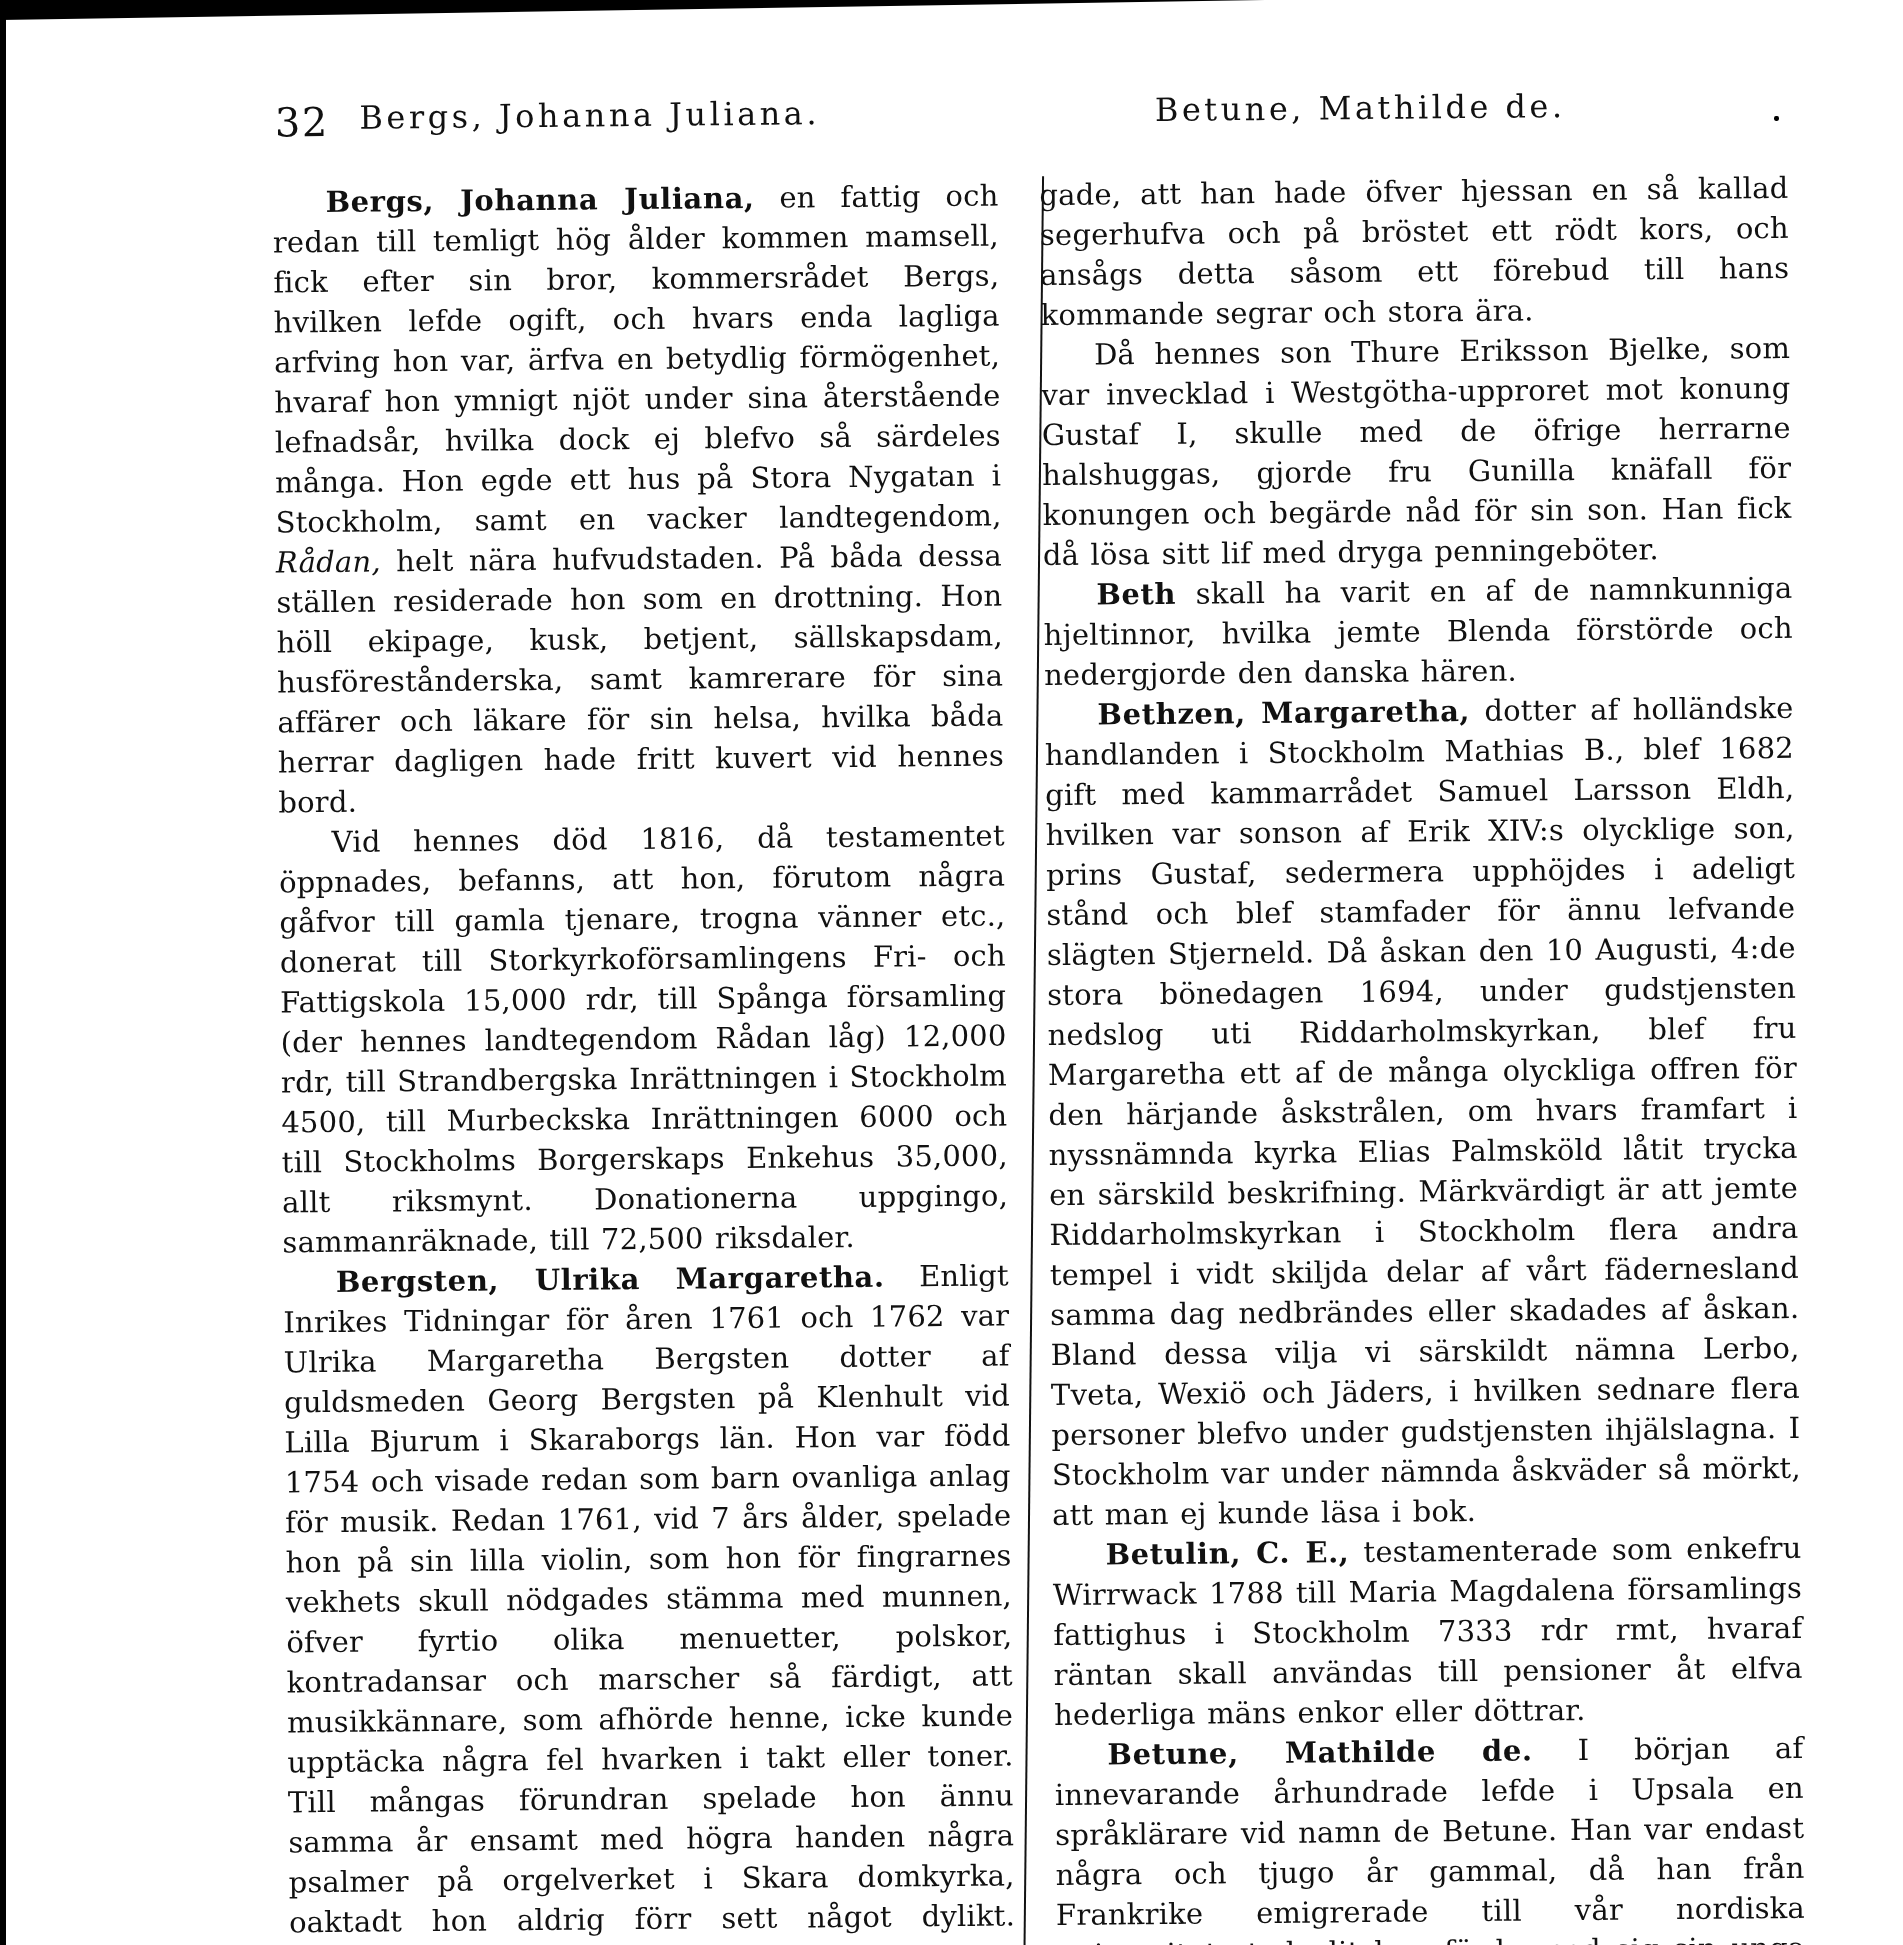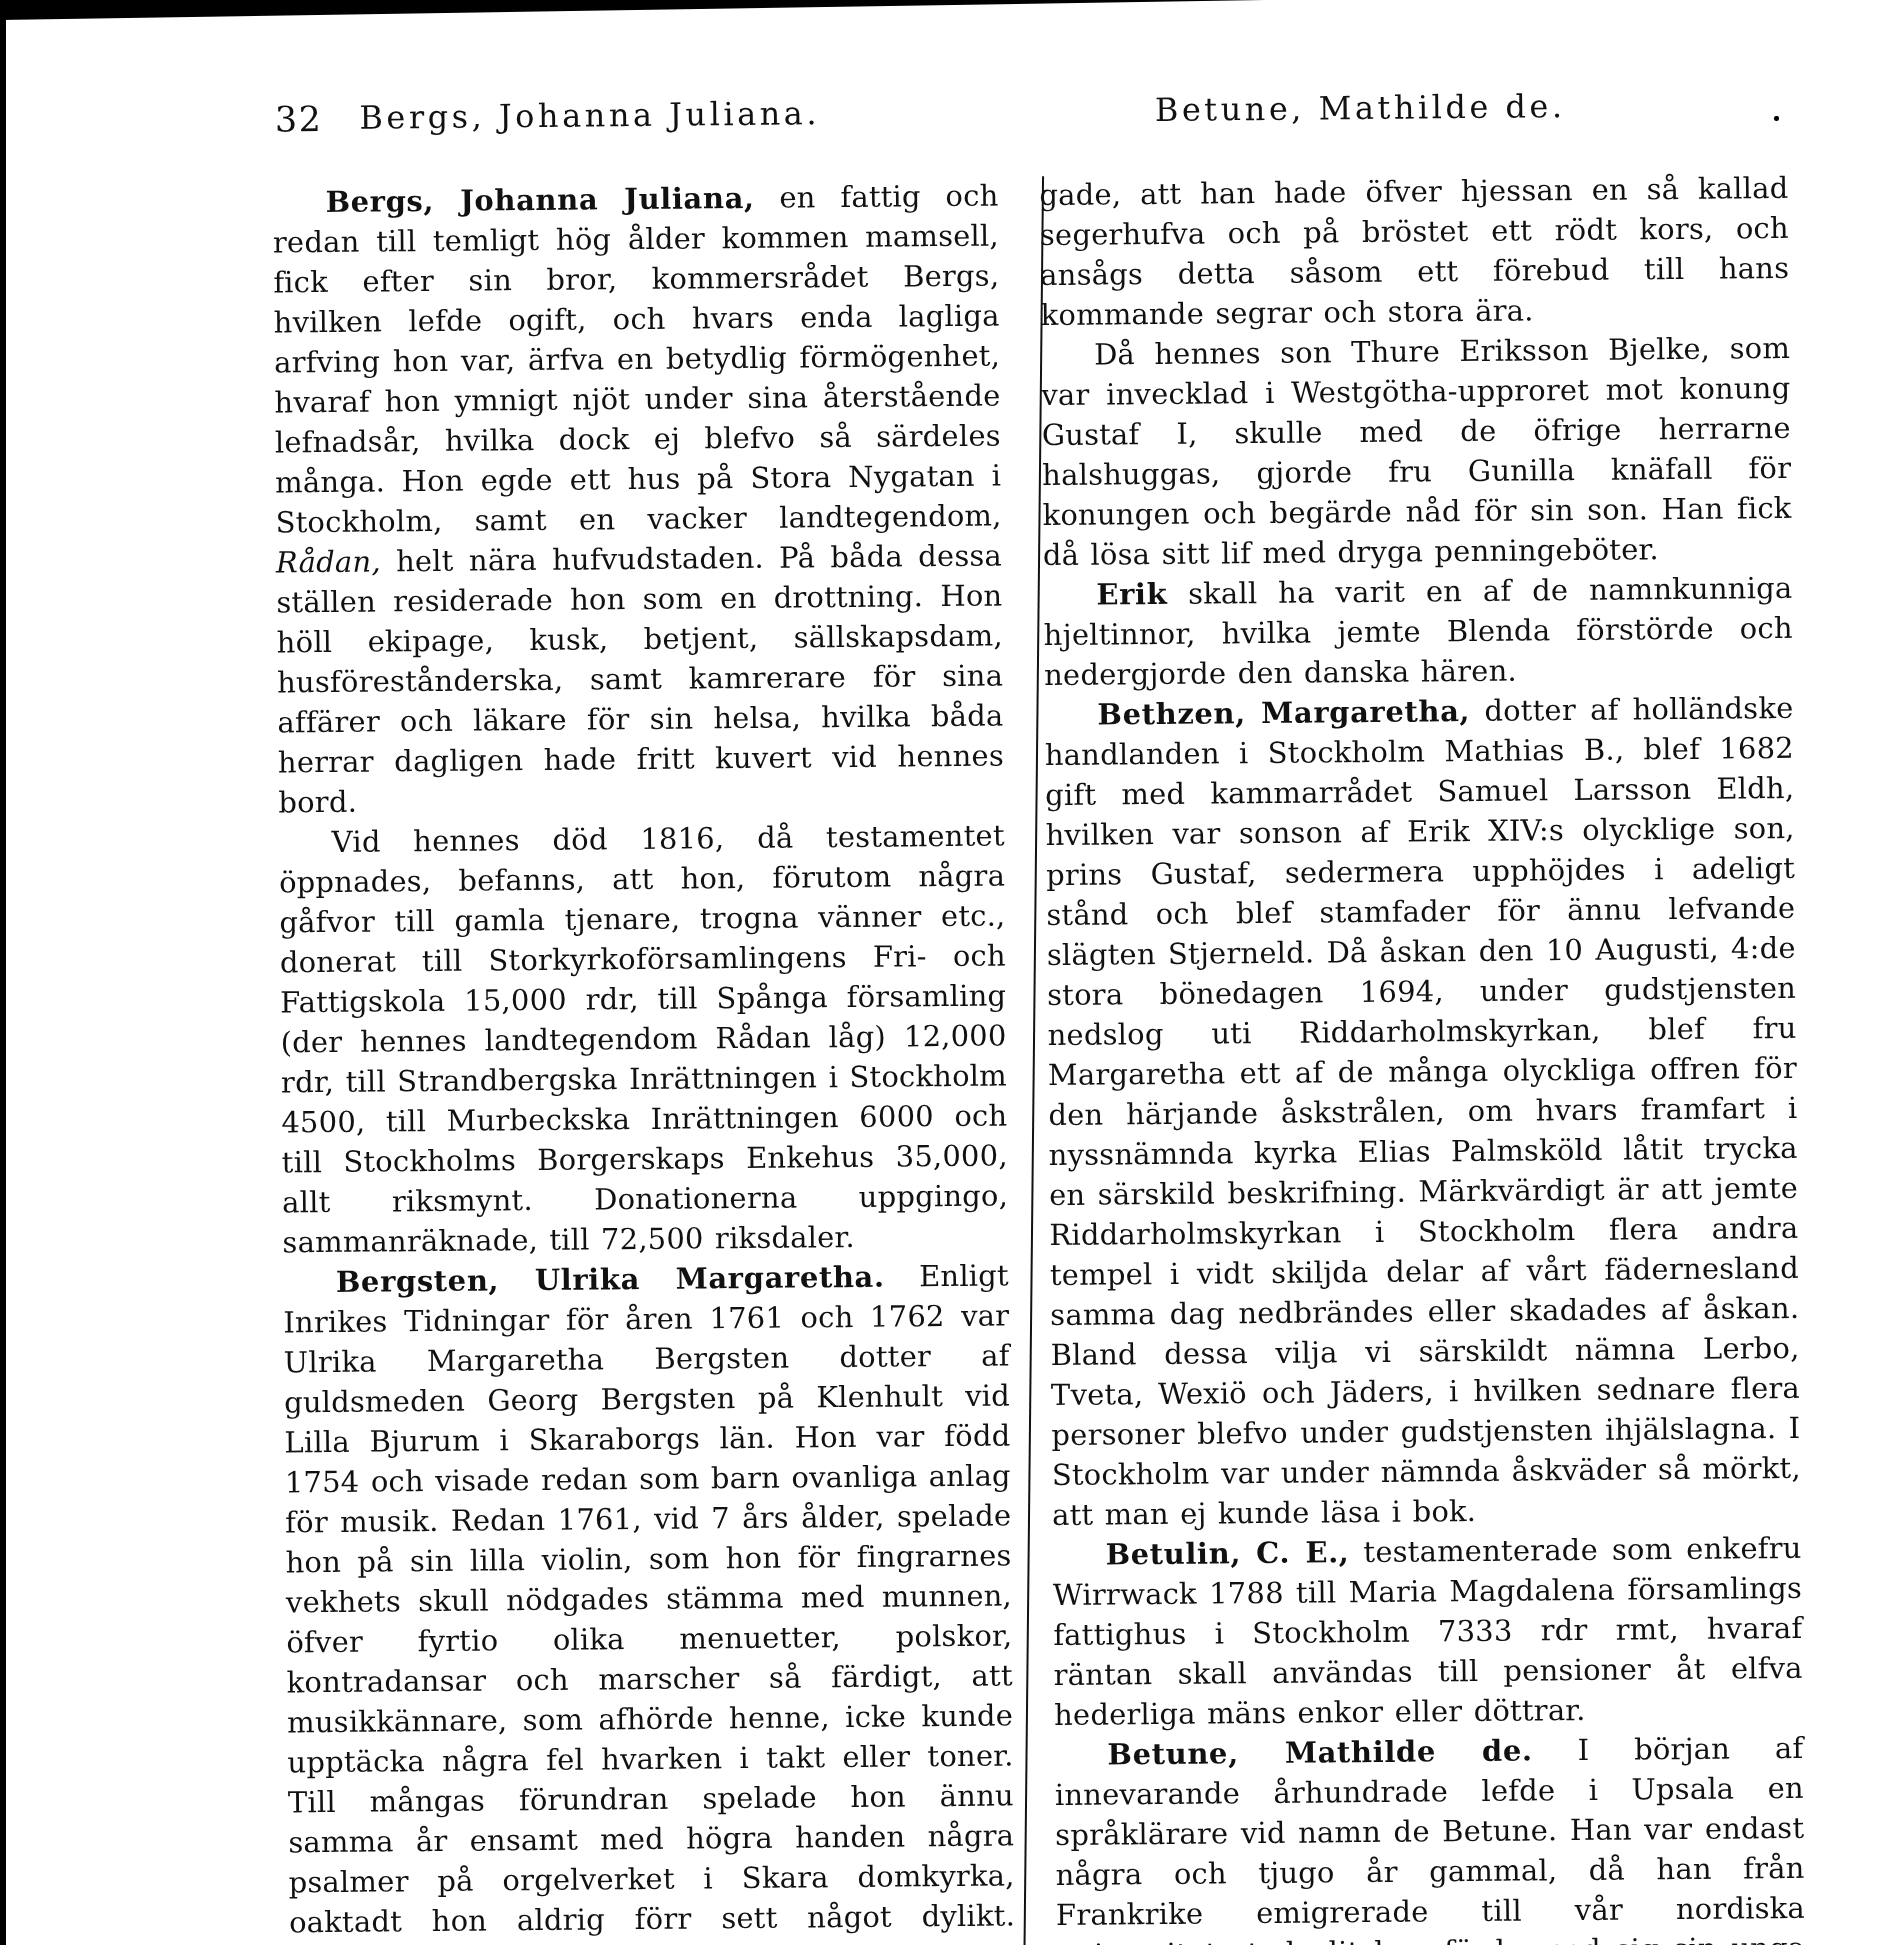"32" .page-number { font-size: 35px -> 40px }
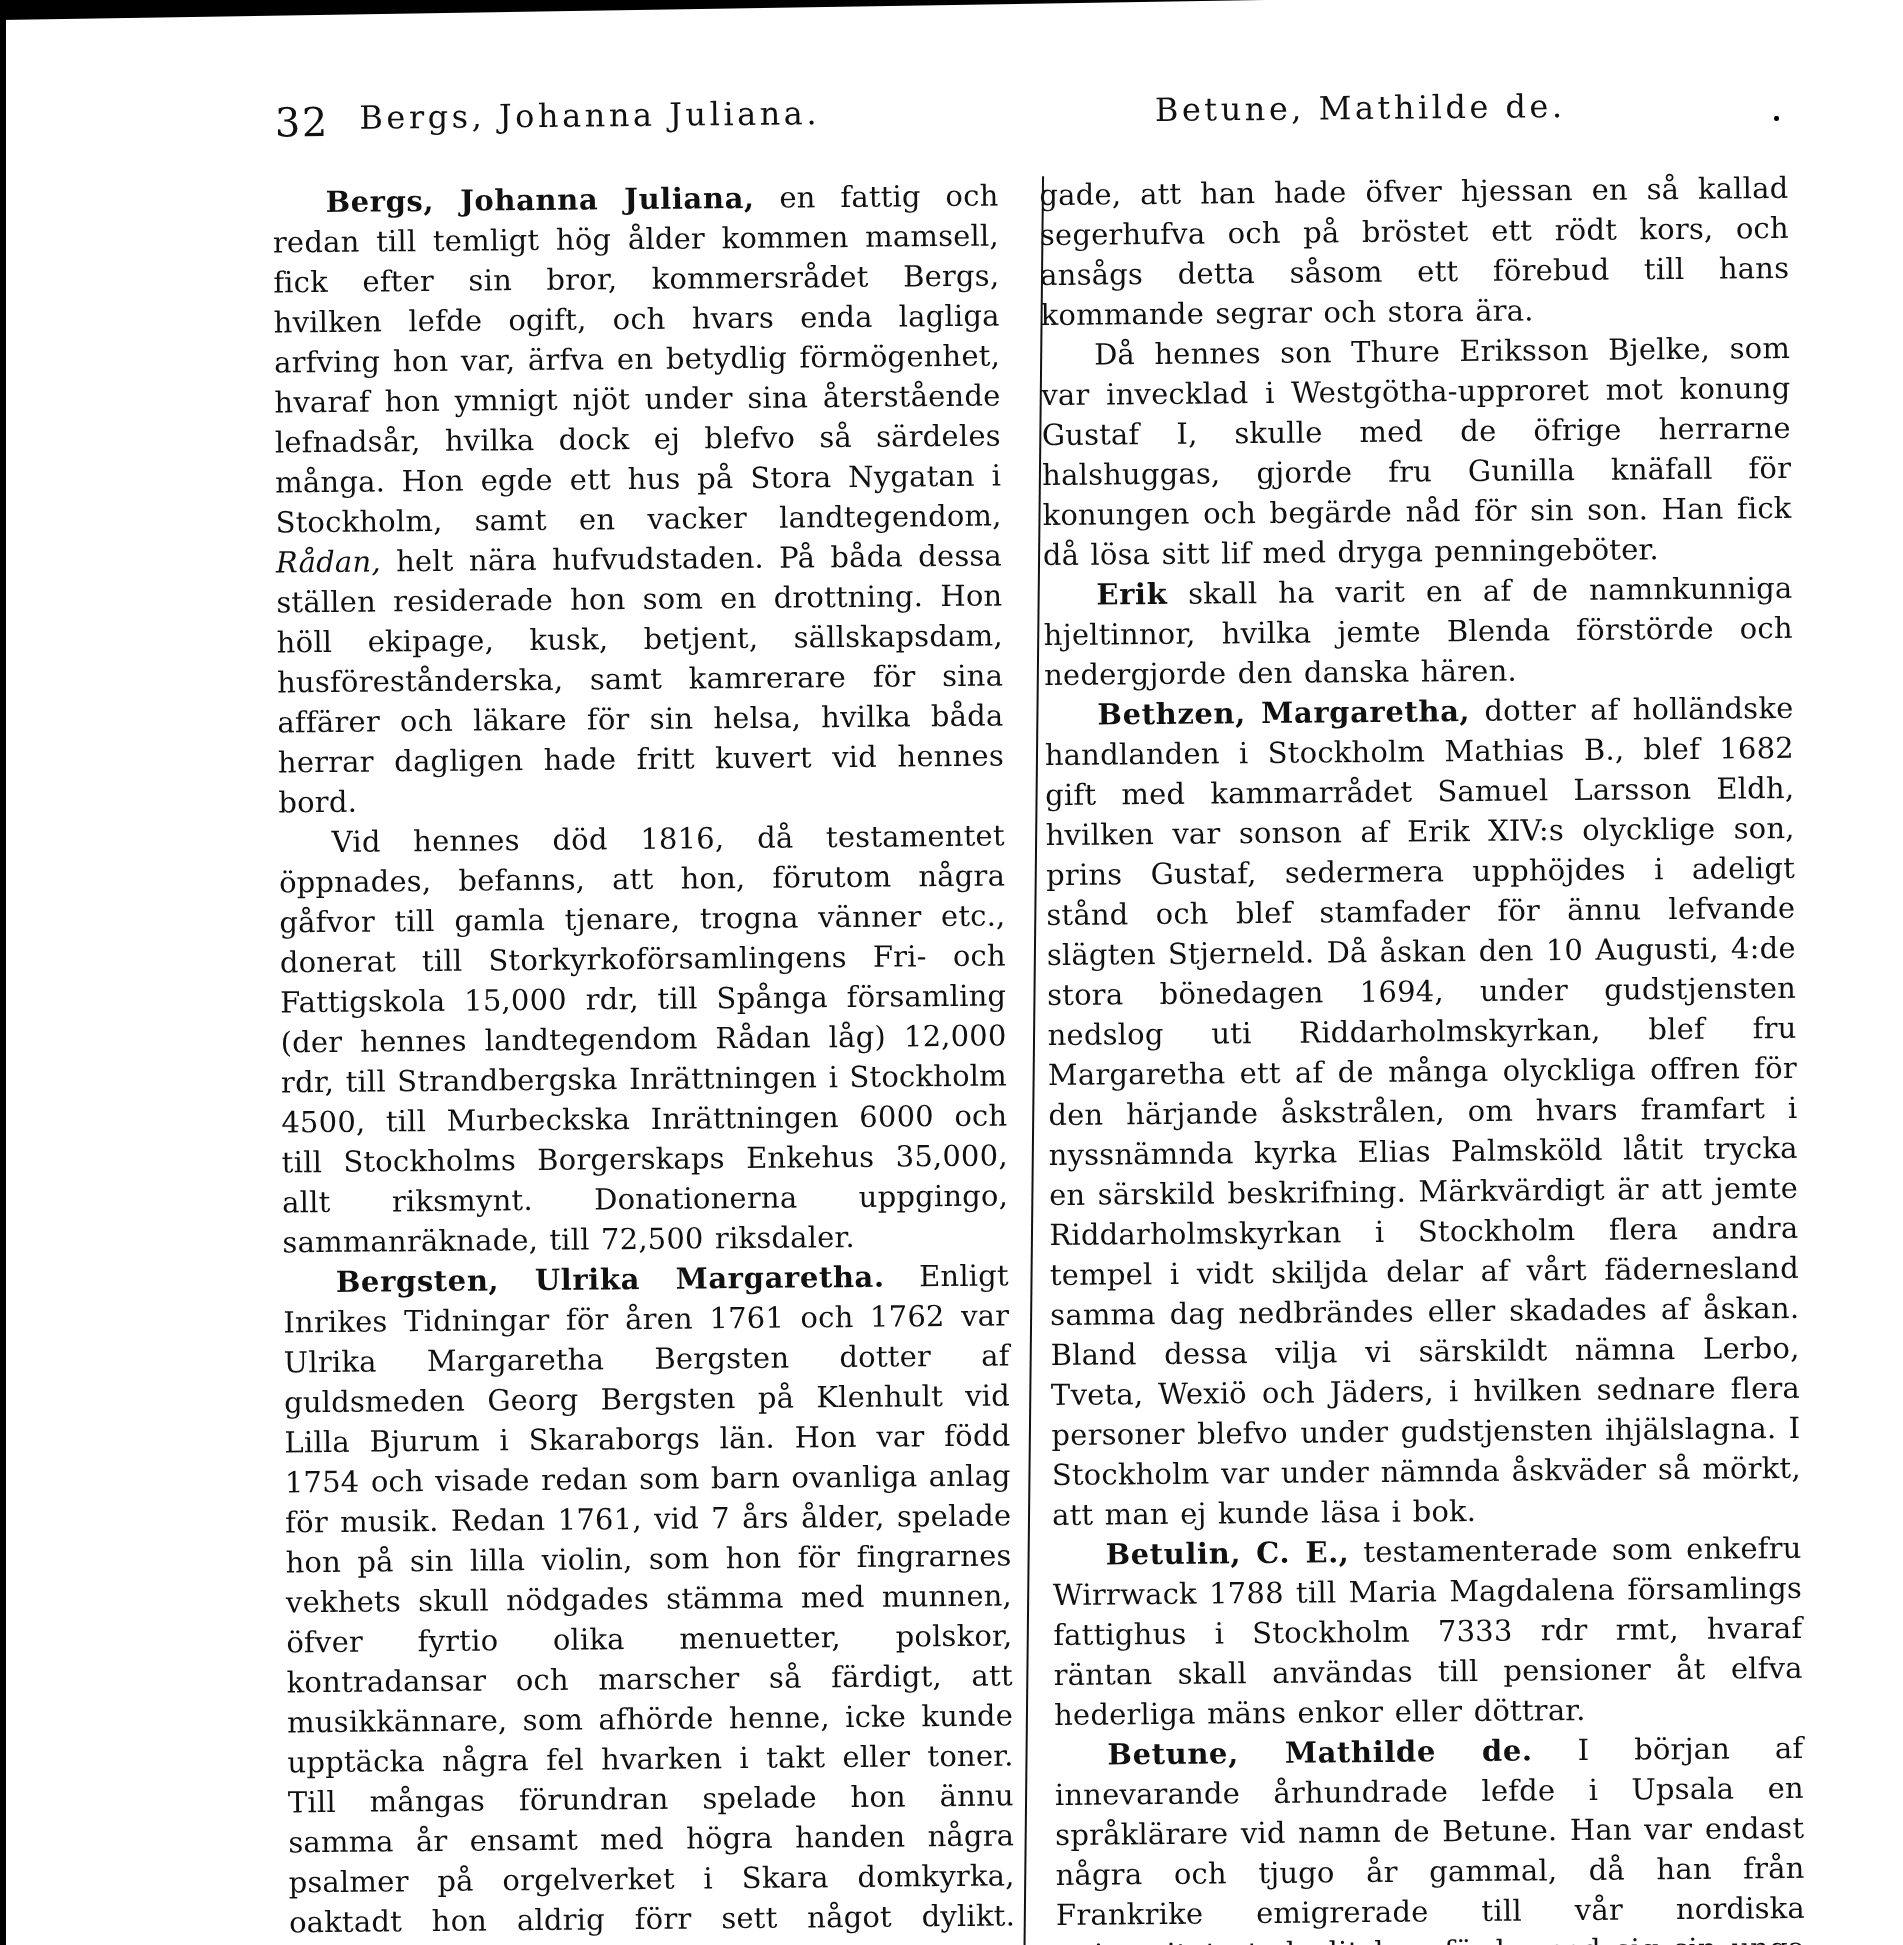"Erik" span.seg-bold { text: Erik -> Beth }
